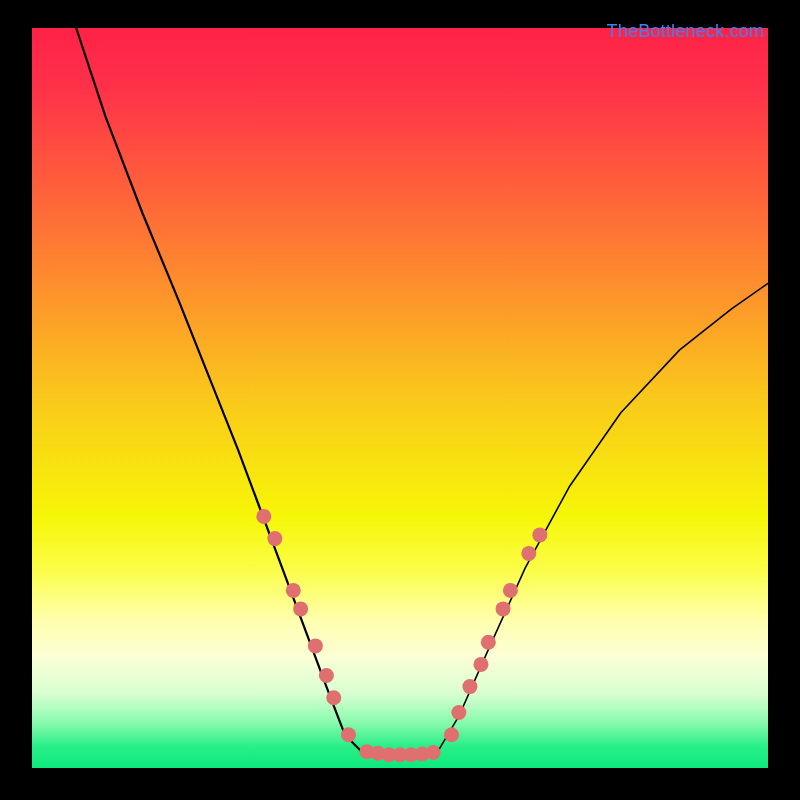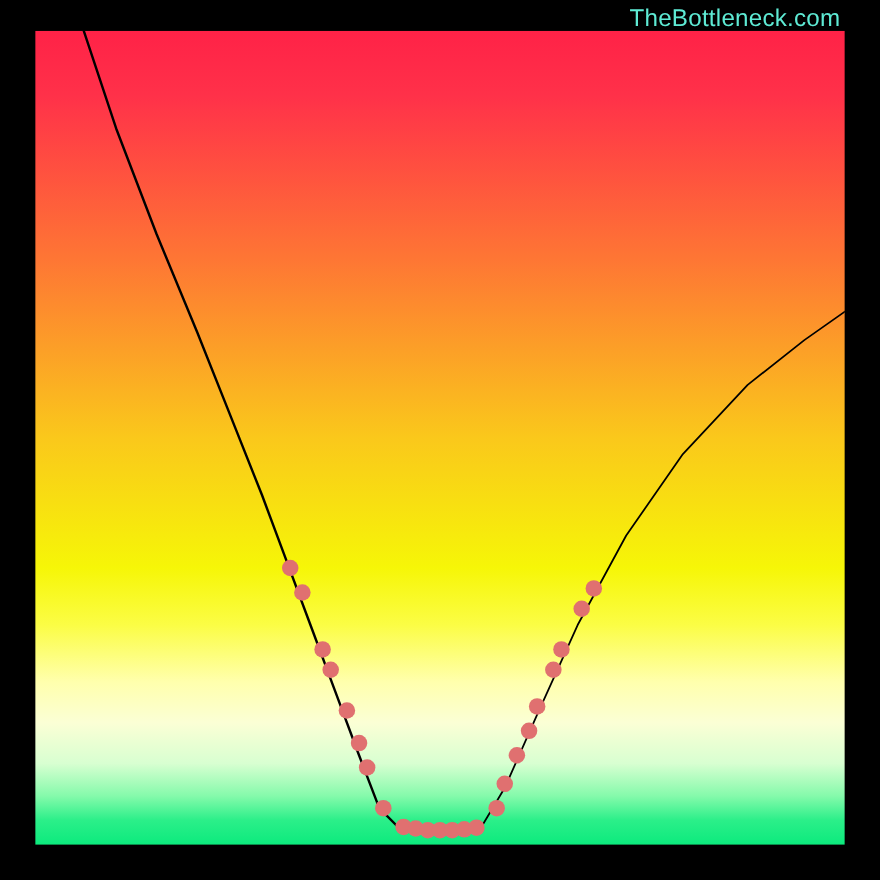"TheBottleneck.com" .watermark { color: #5eead4 -> #3b82f6; font-size: 22px -> 18px; top: 4px -> 21px }
